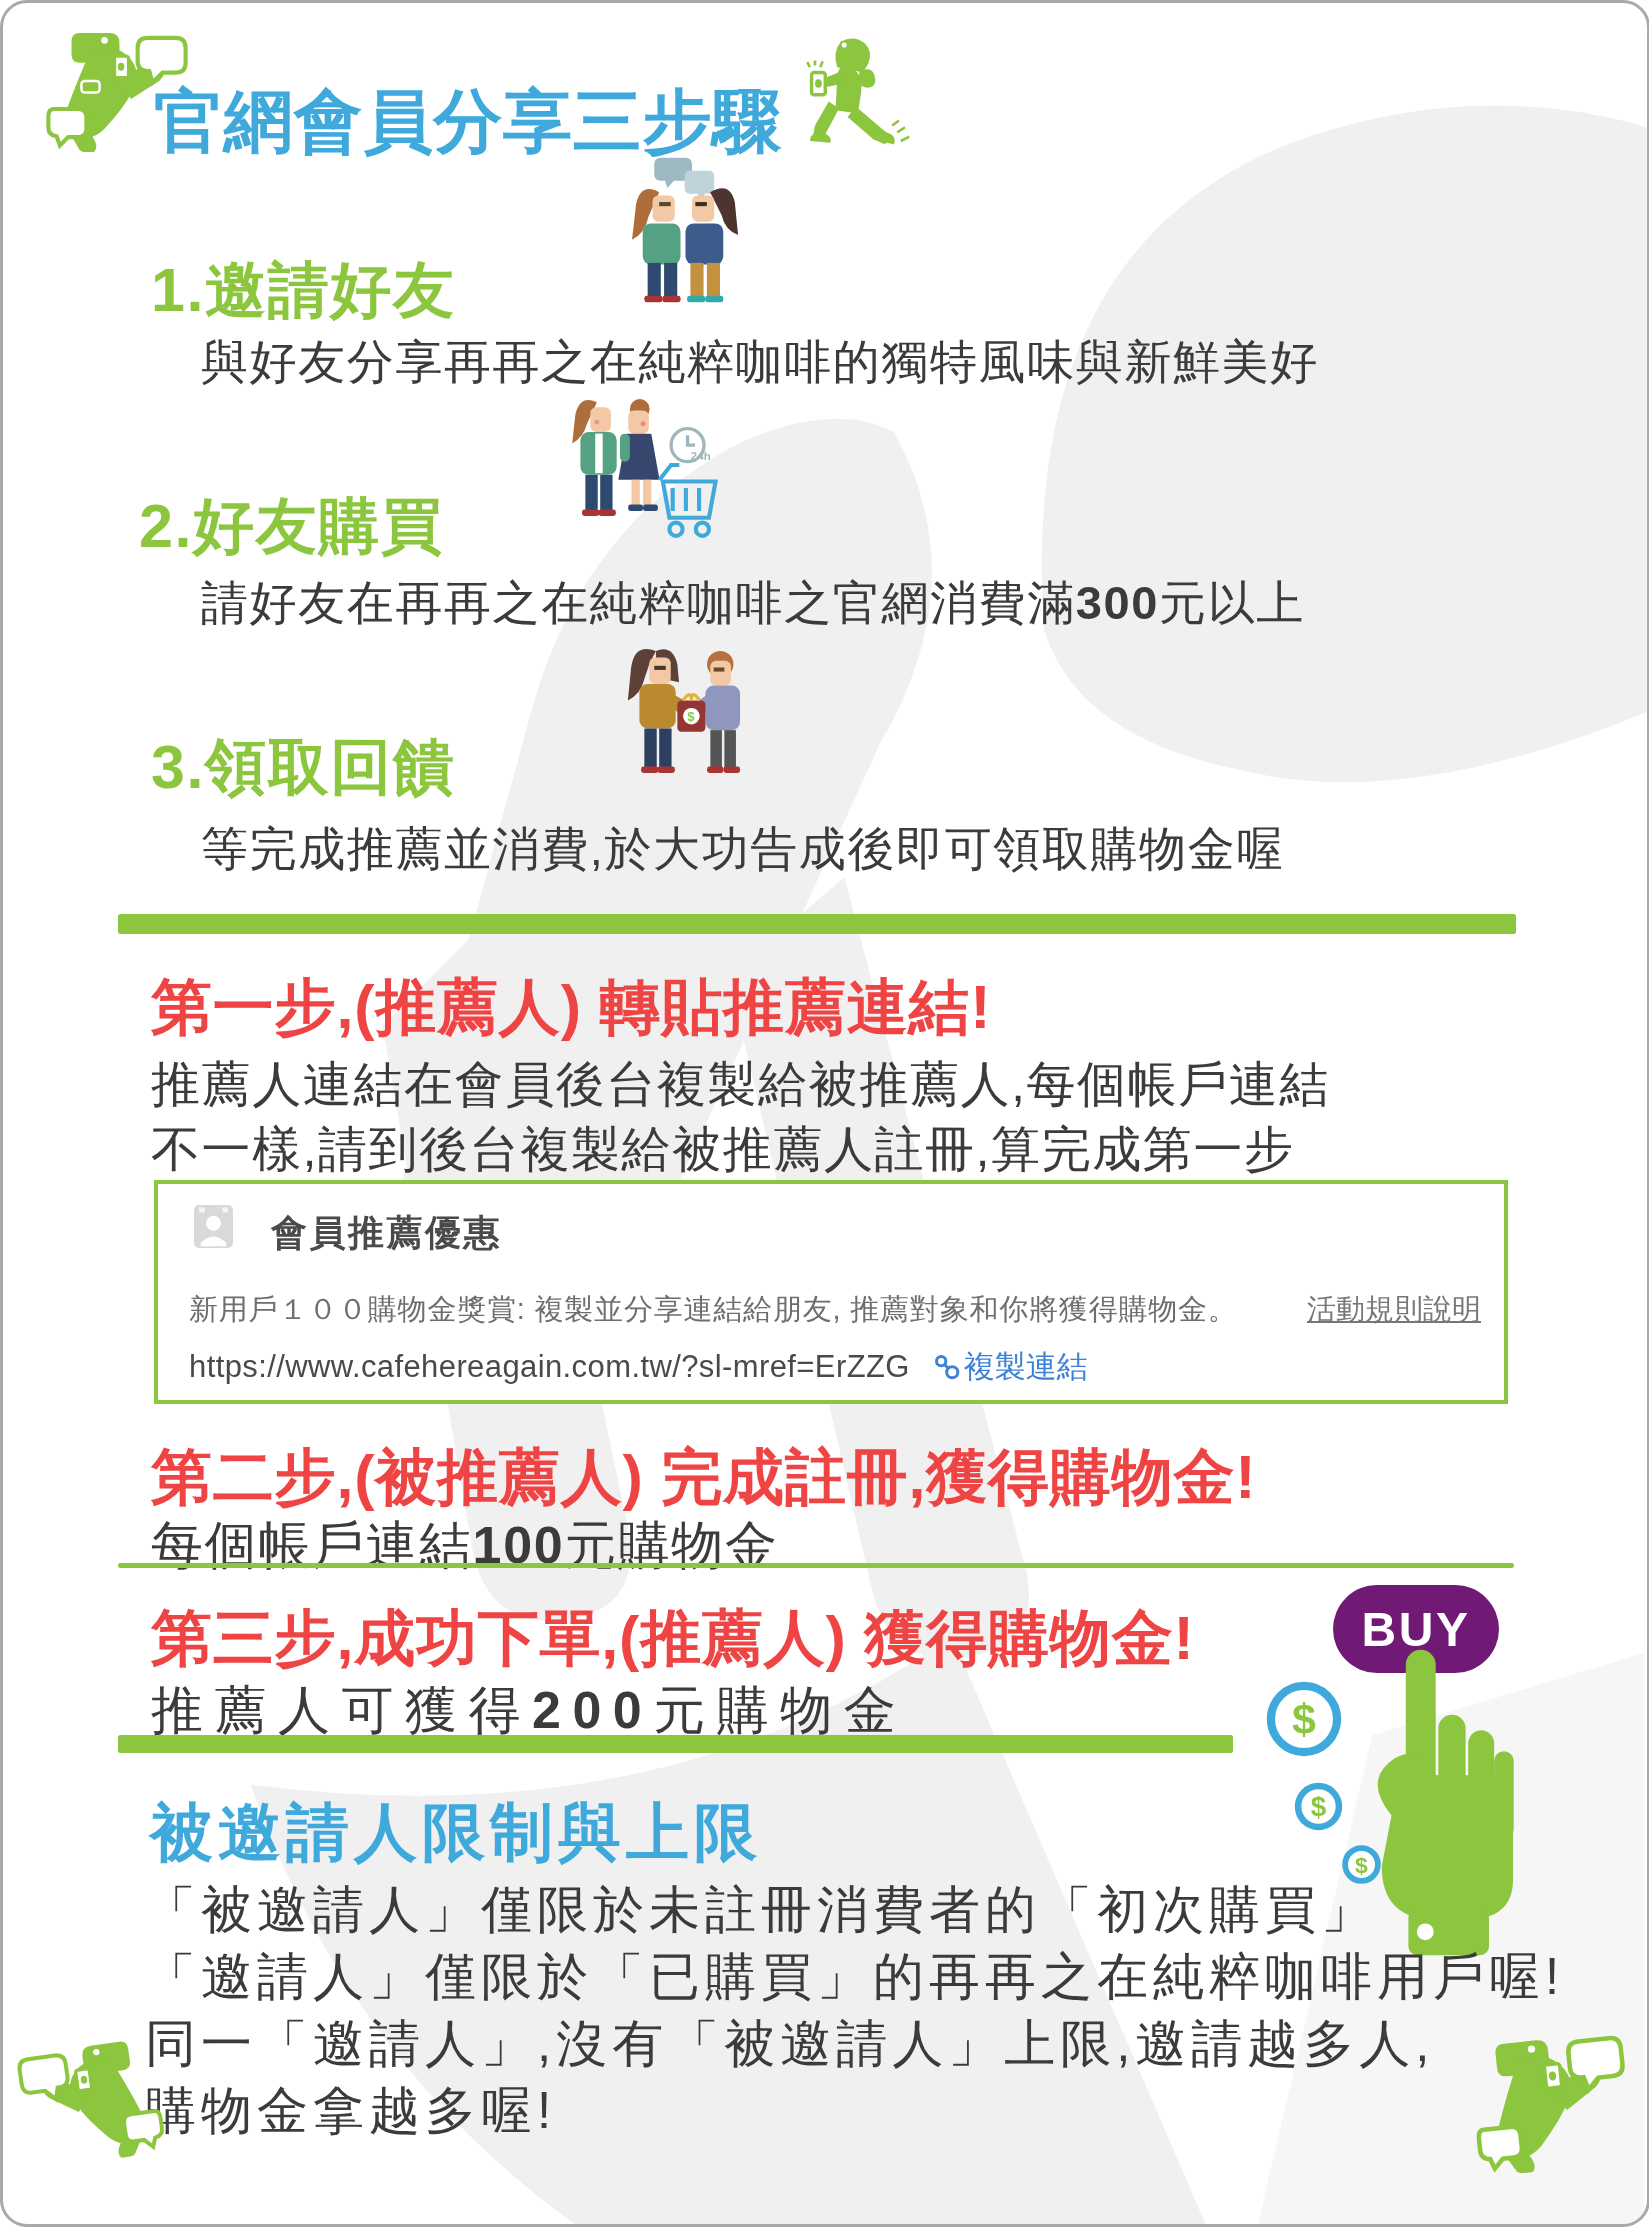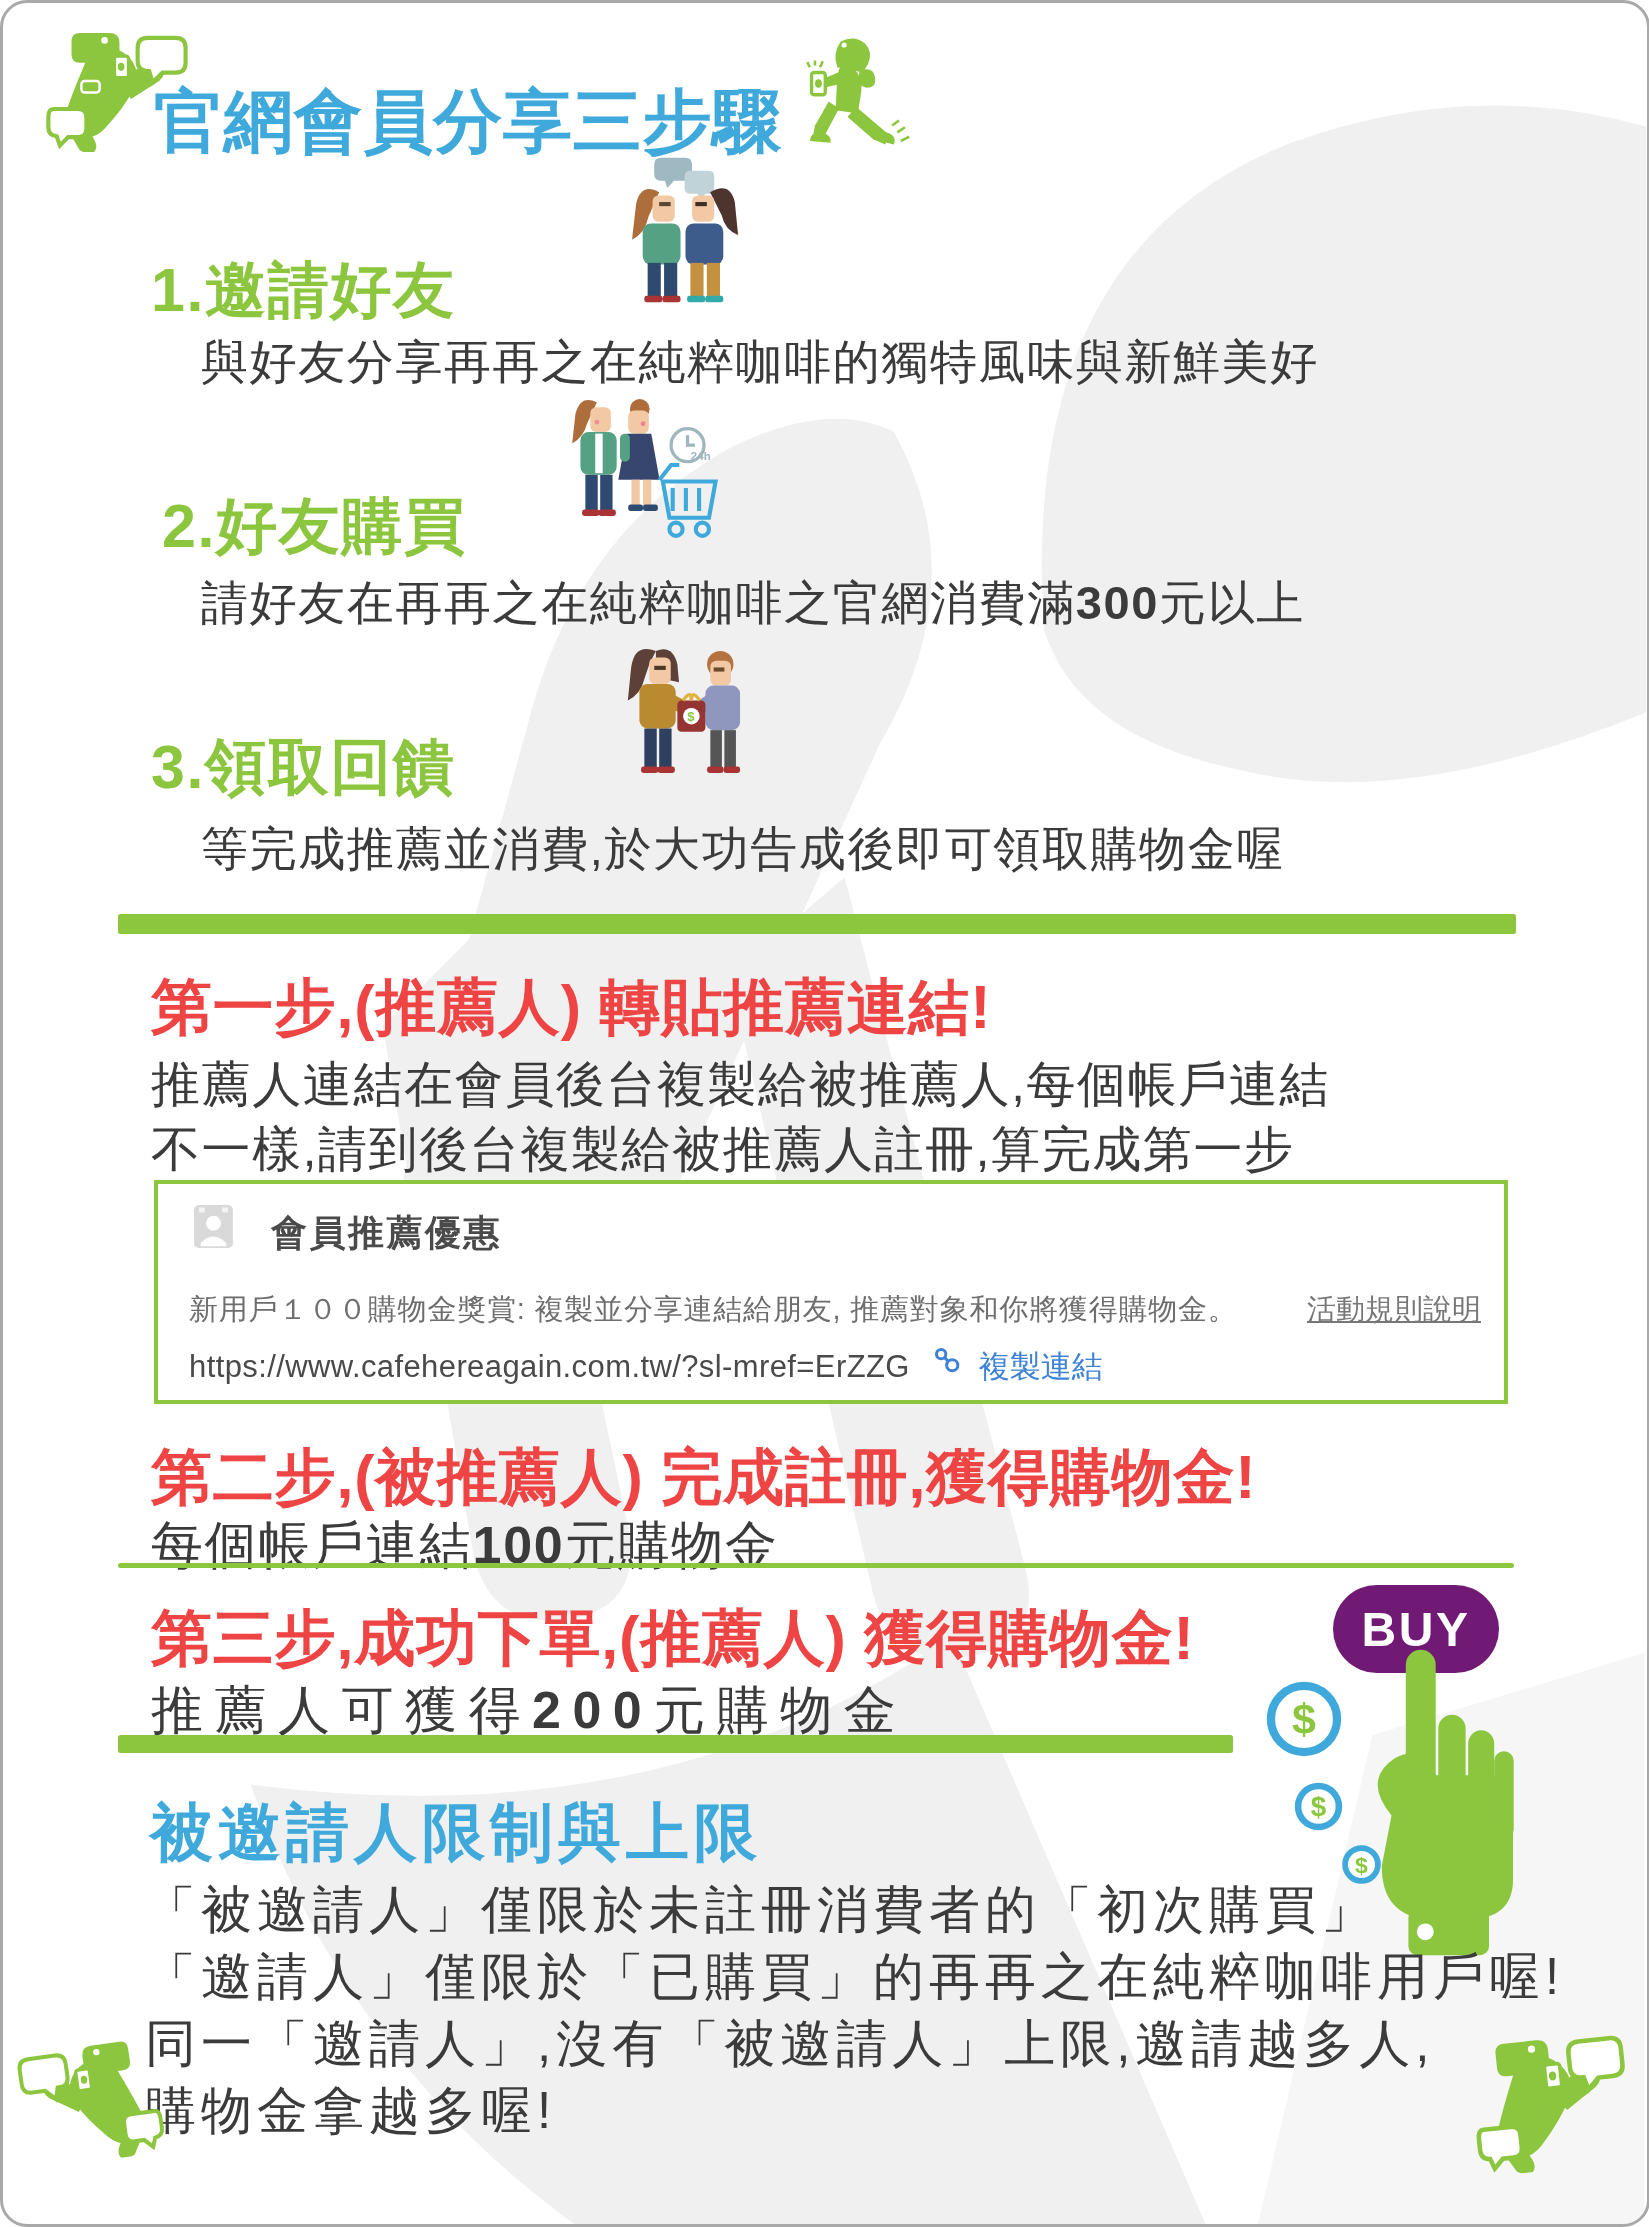"2.好友購買" div.abs { left: 159px -> 136px }
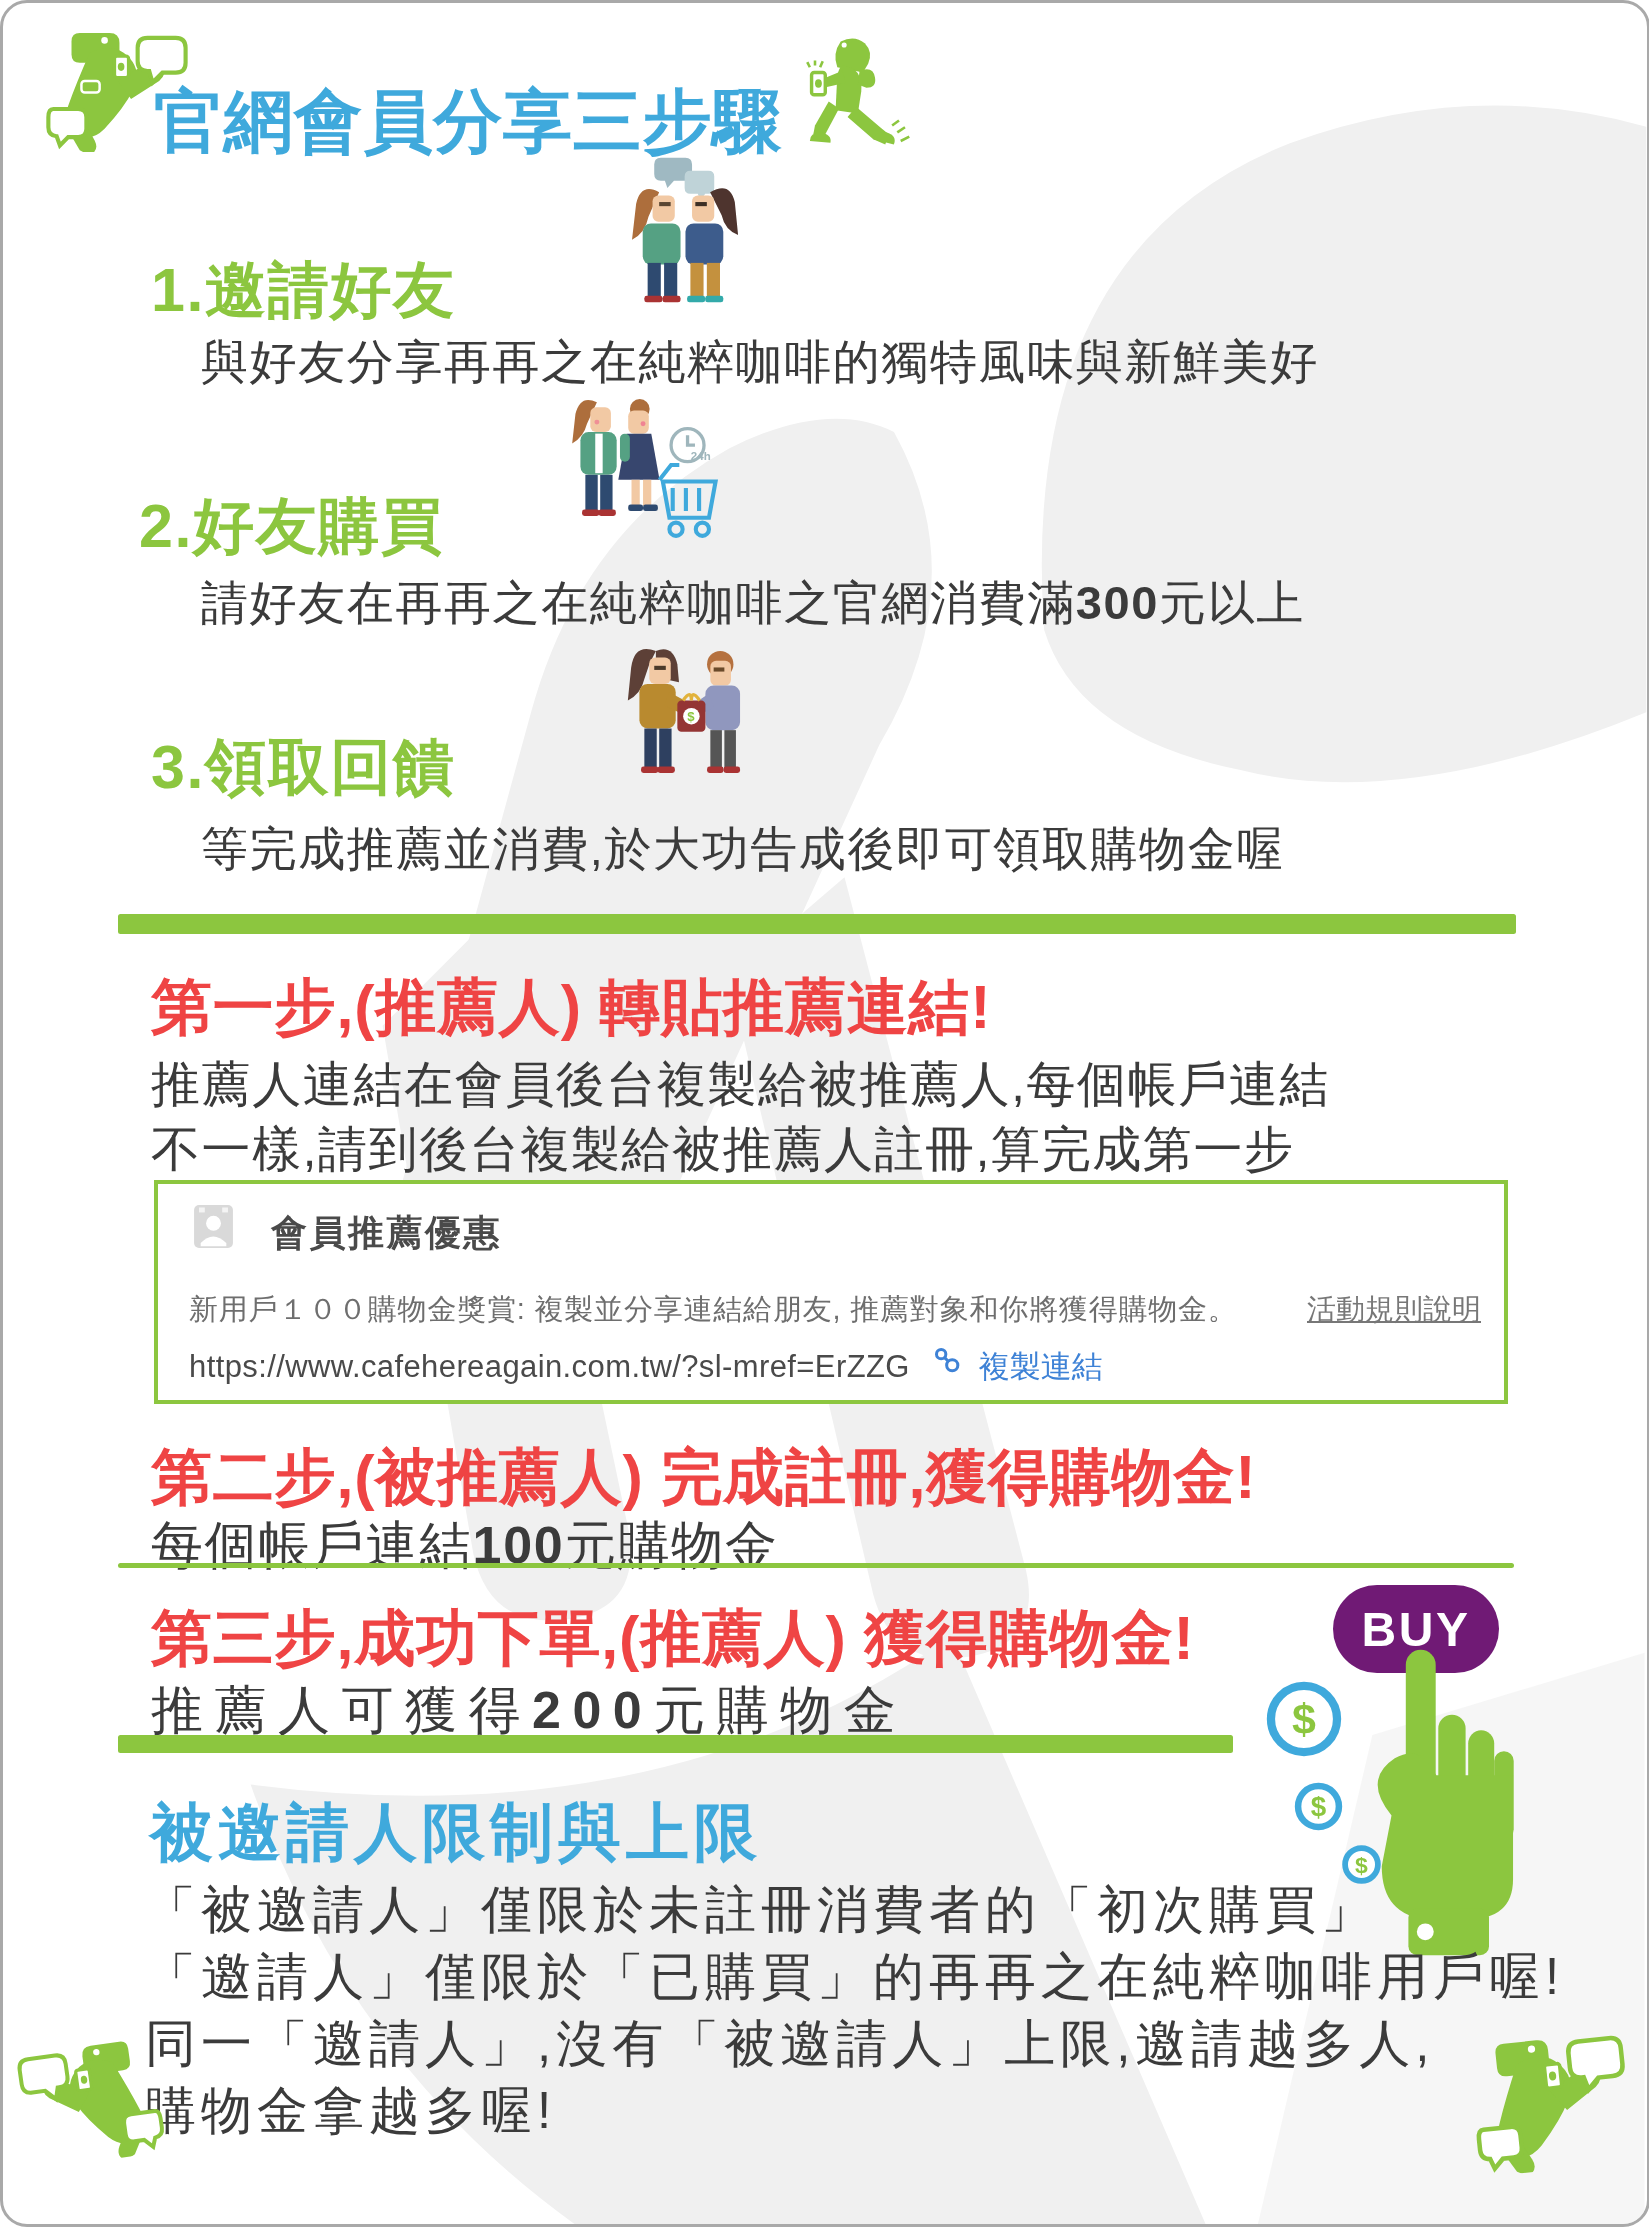"複製連結" .card-copy { align-items: flex-start -> center; gap: 18px -> 3px }
